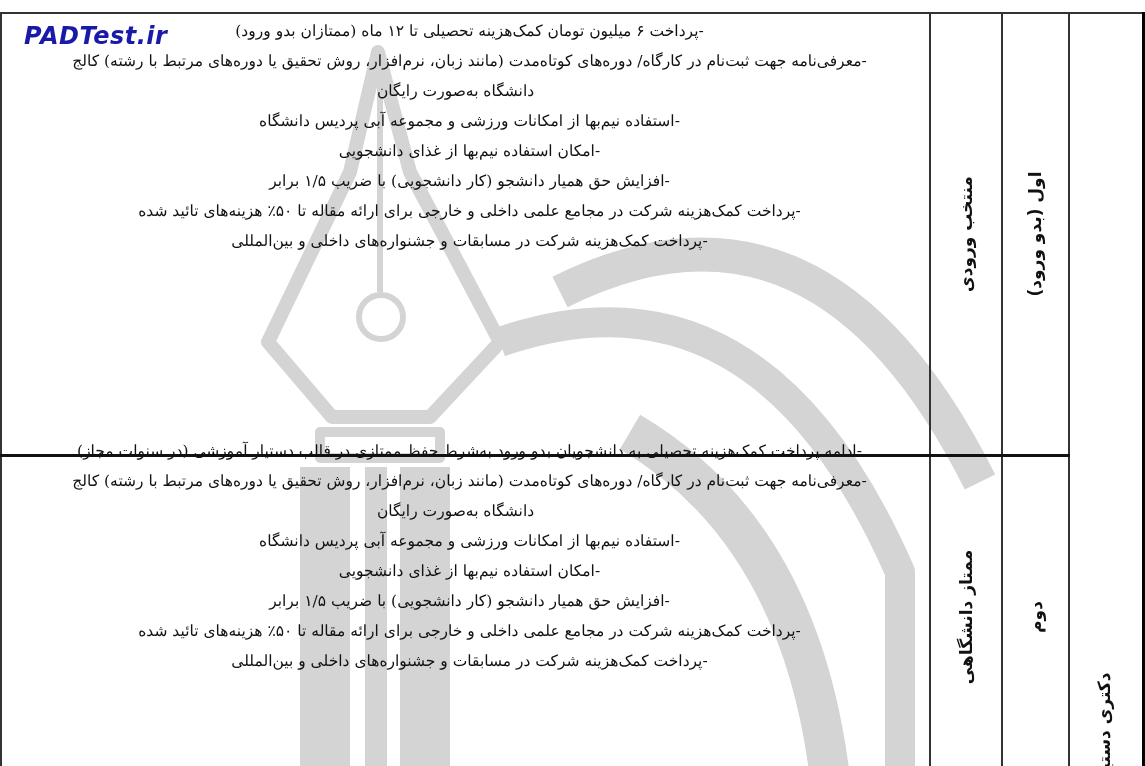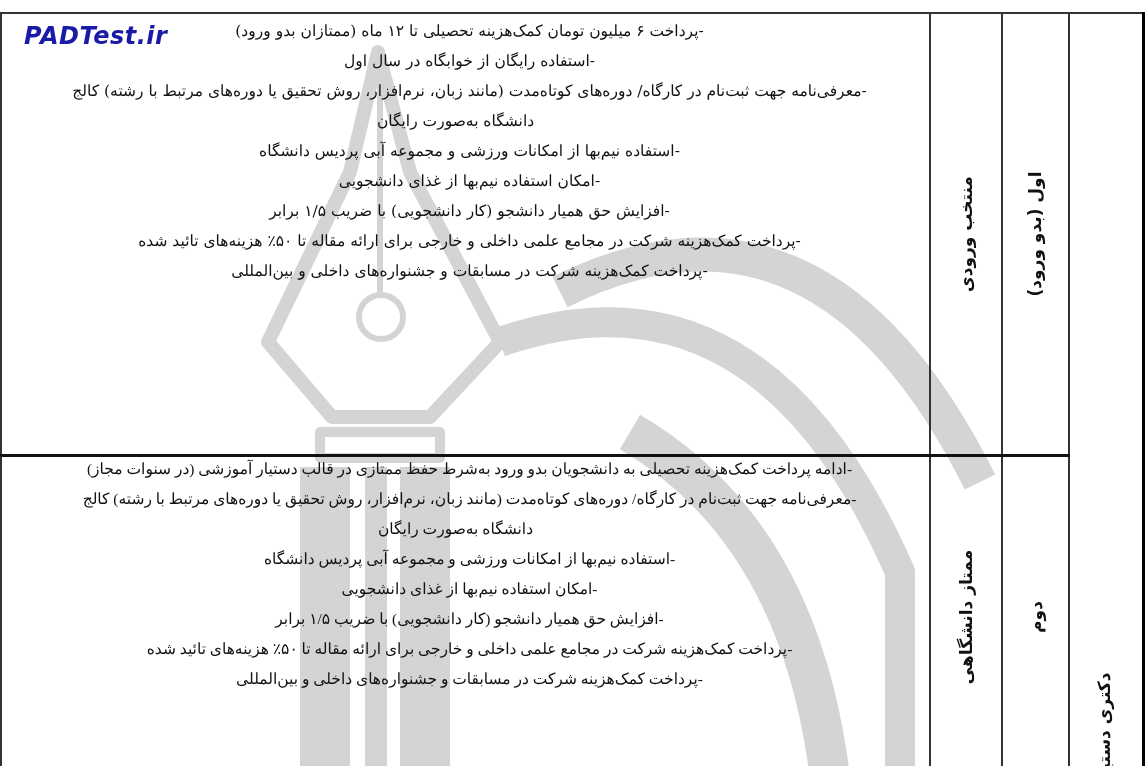"-استفاده رایگان از خوابگاه در" div.item { html: <div>-استفاده رایگان از خوابگاه در سال اول</div> -> none }
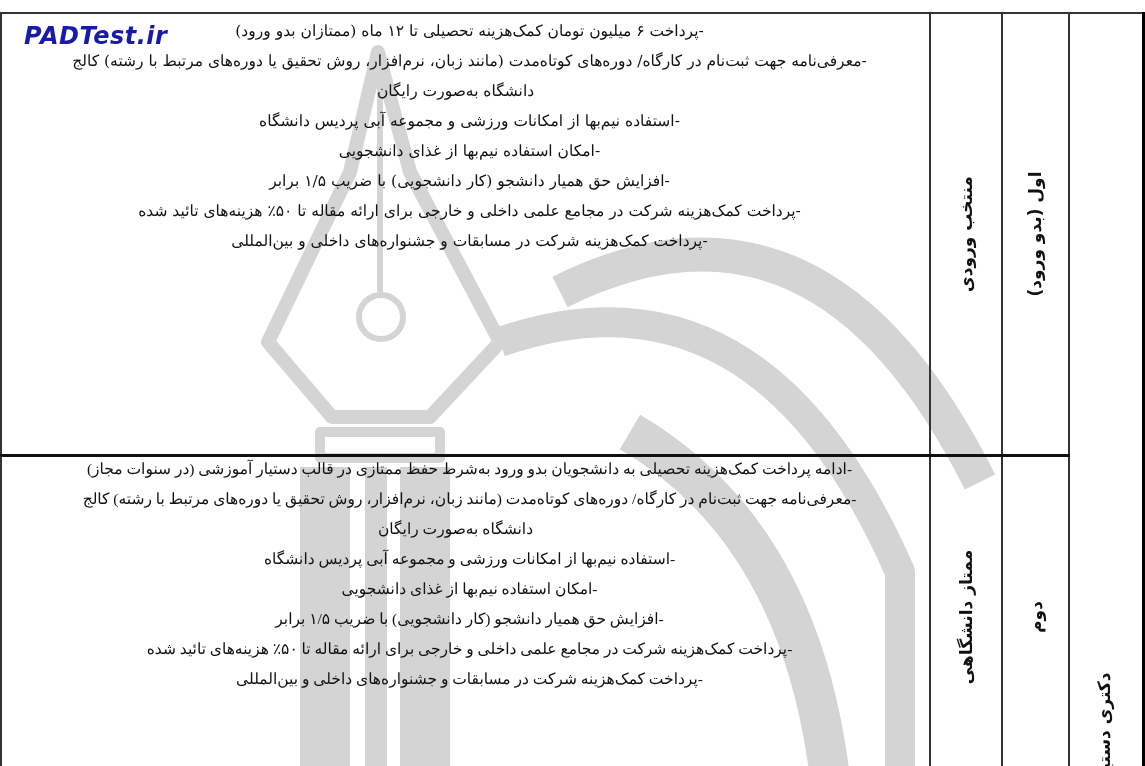"-ادامه پرداخت کمک‌هزینه تحصیلی به" div.cell-content { font-family: Liberation Serif, serif -> none; top: 442px -> 424px }
